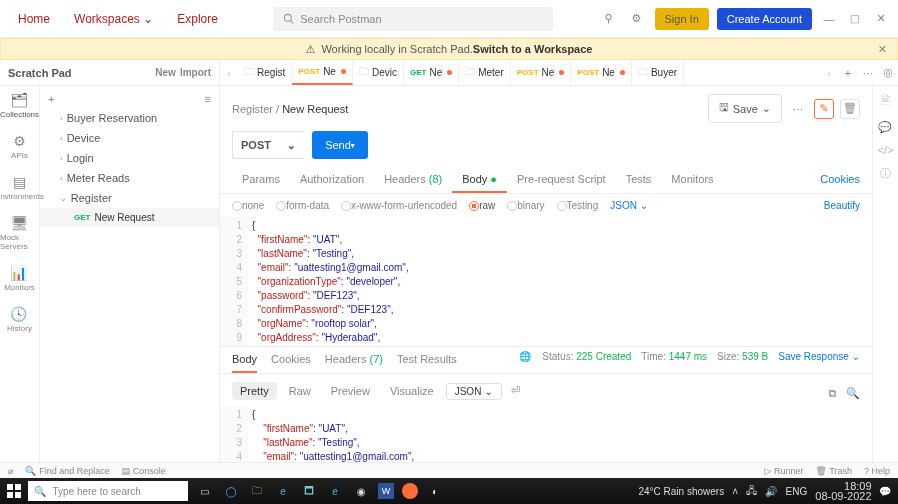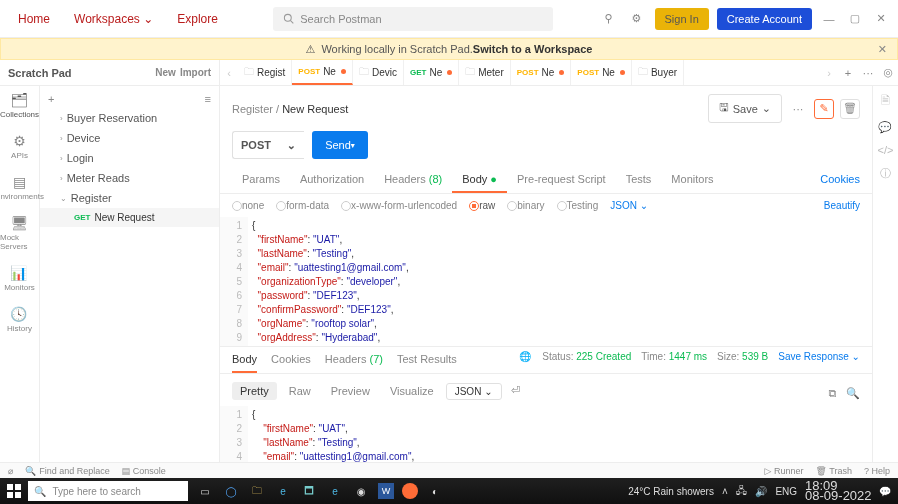"18:09" .clock { font-size: 13px -> 11px; text-align: left -> right }
